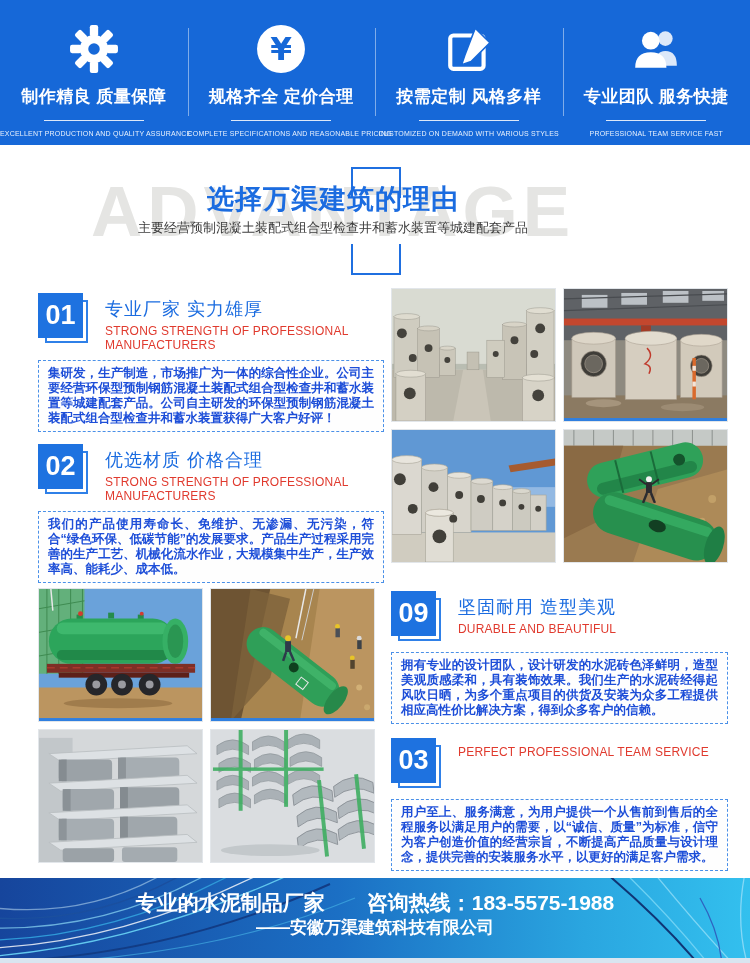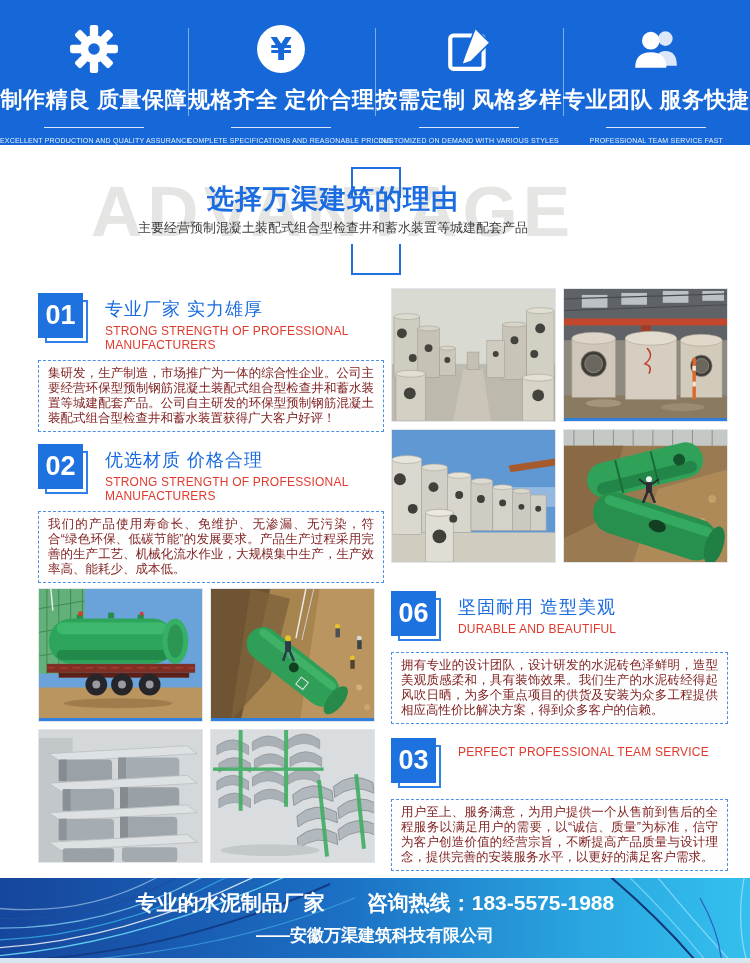"制作精良 质量保障" .feat-title { font-size: 22px -> 17px }
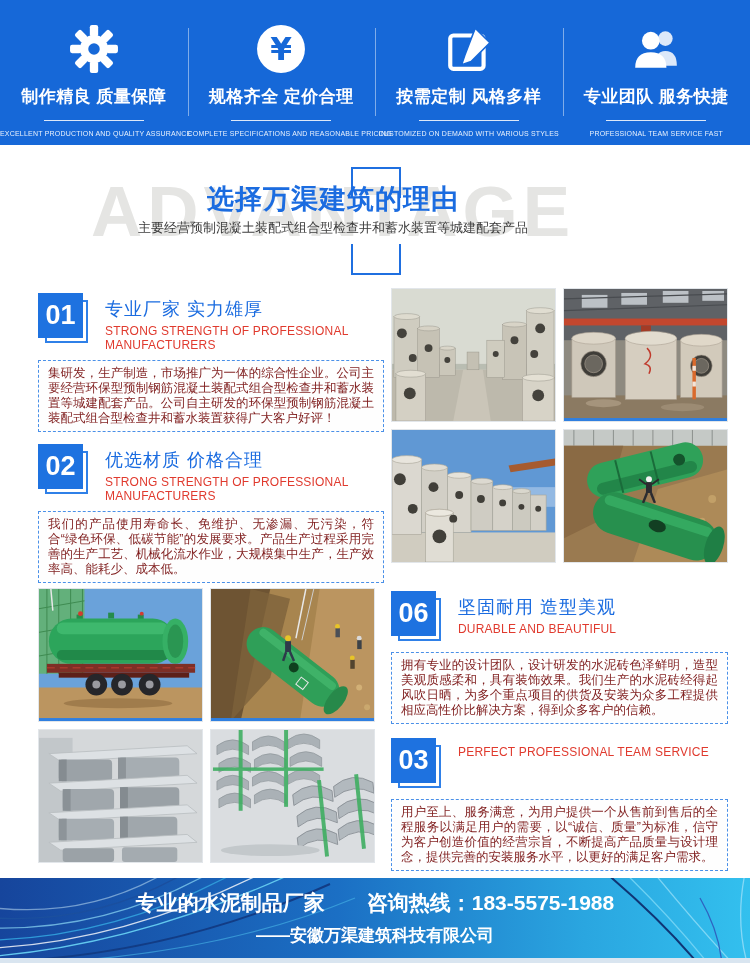"集研发，生产制造，市场推广为一体的综合性企业。公司主要经营环保型预制钢筋混凝土装" .sec-body { color: #7f1d1d -> #1d4ed8; font-weight: none -> bold }
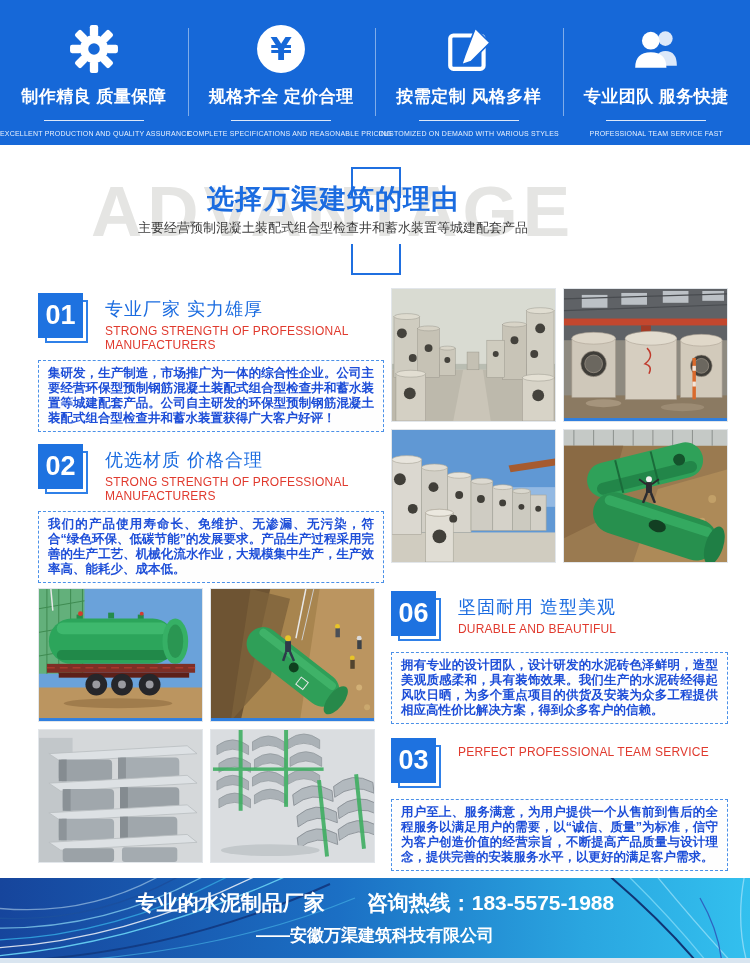"06" div.num-main { text: 06 -> 09 }
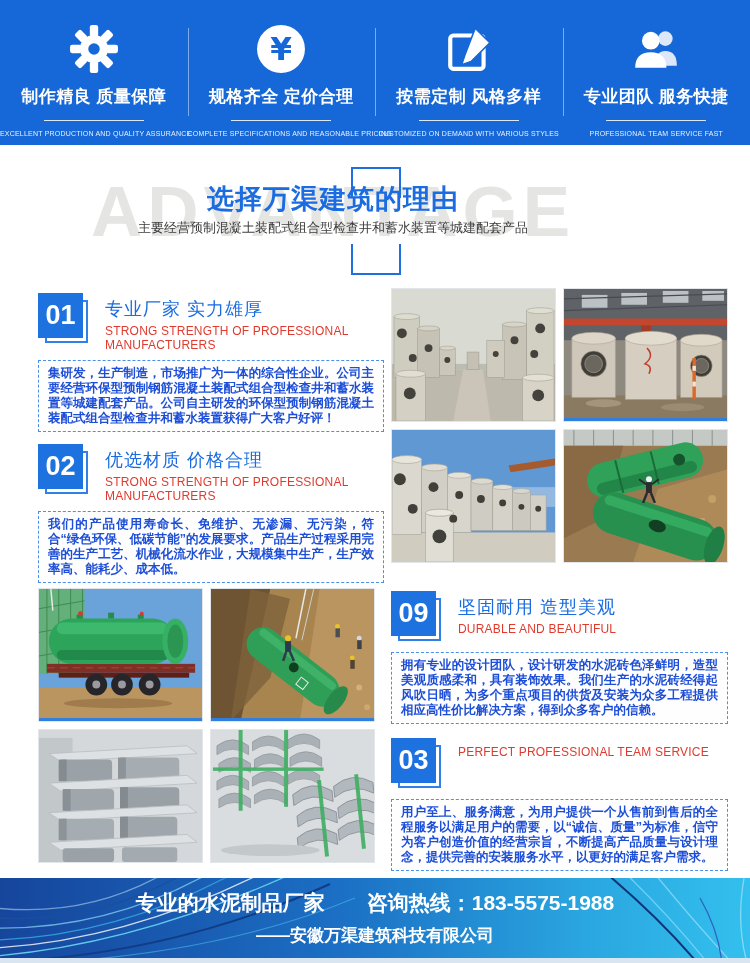"——安徽万渠建筑科技有限公司" .f-line2 { top: 46px -> 38px }
